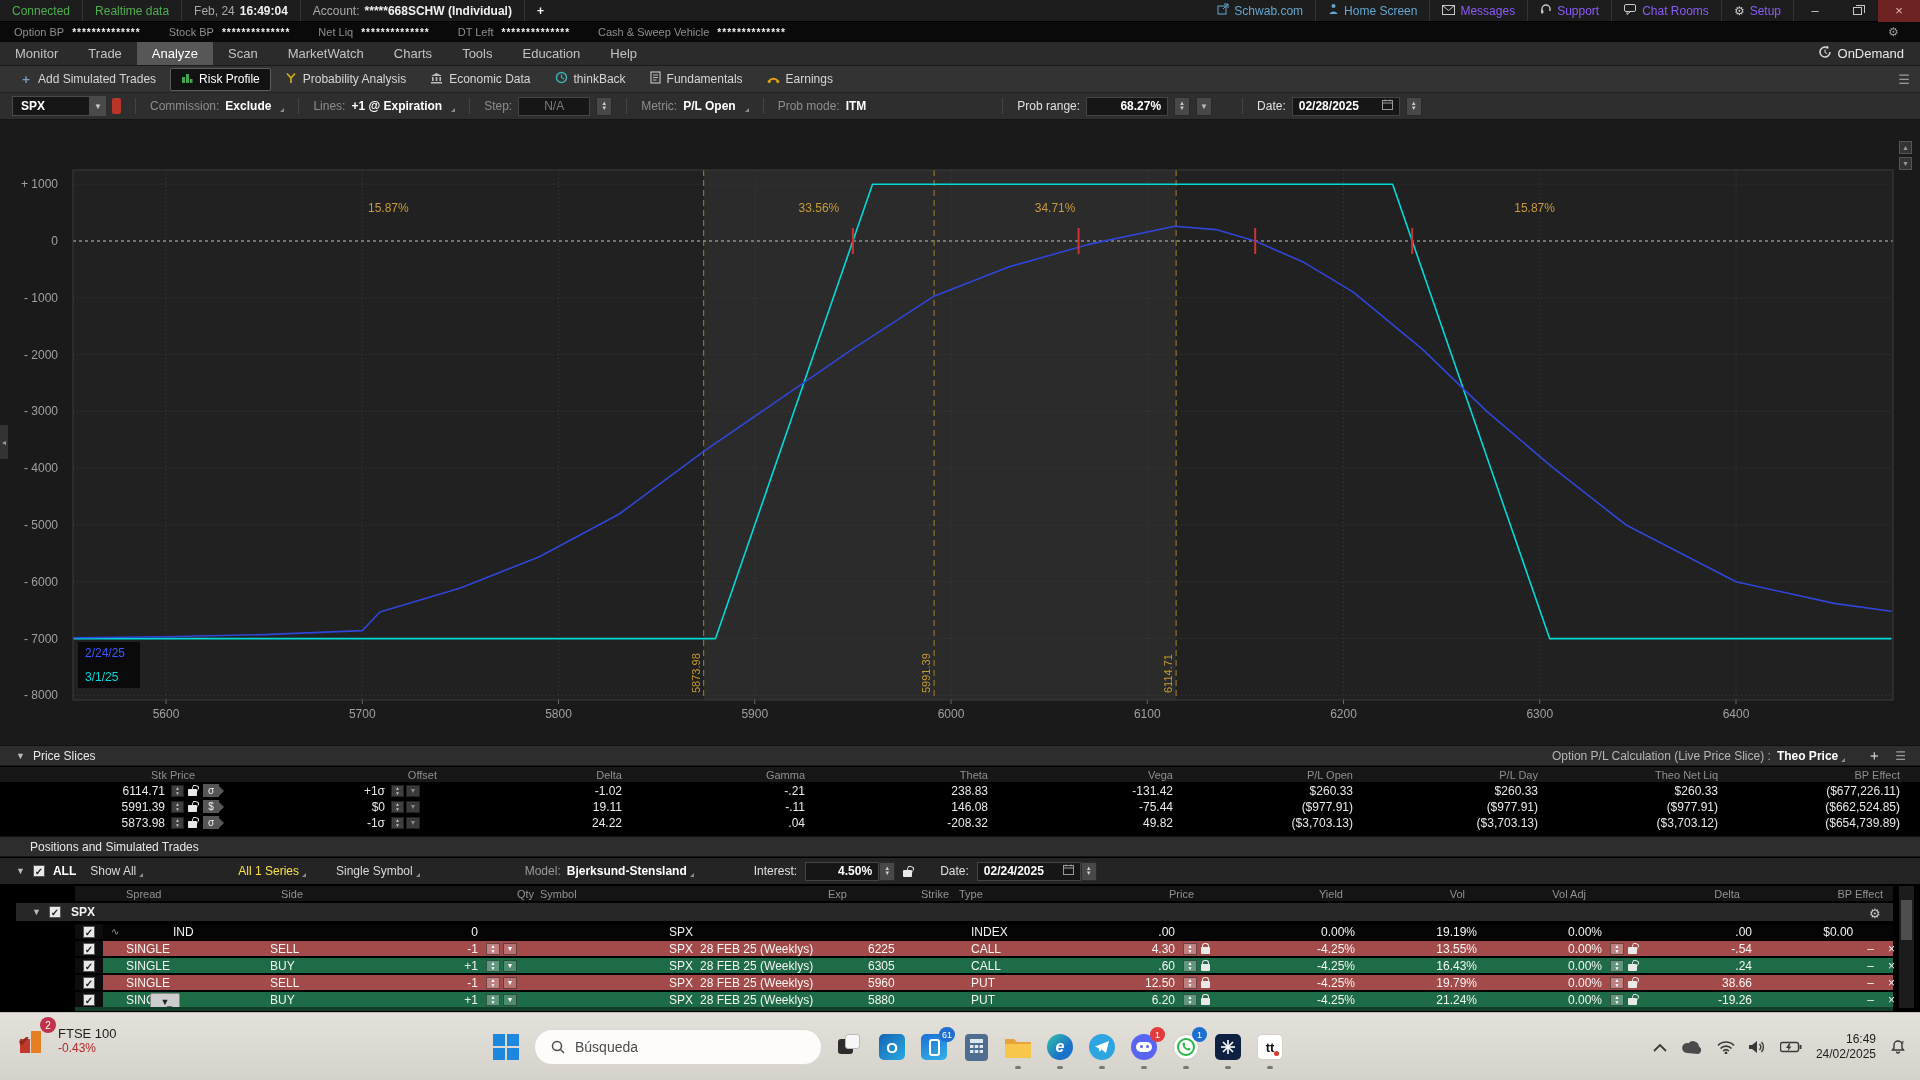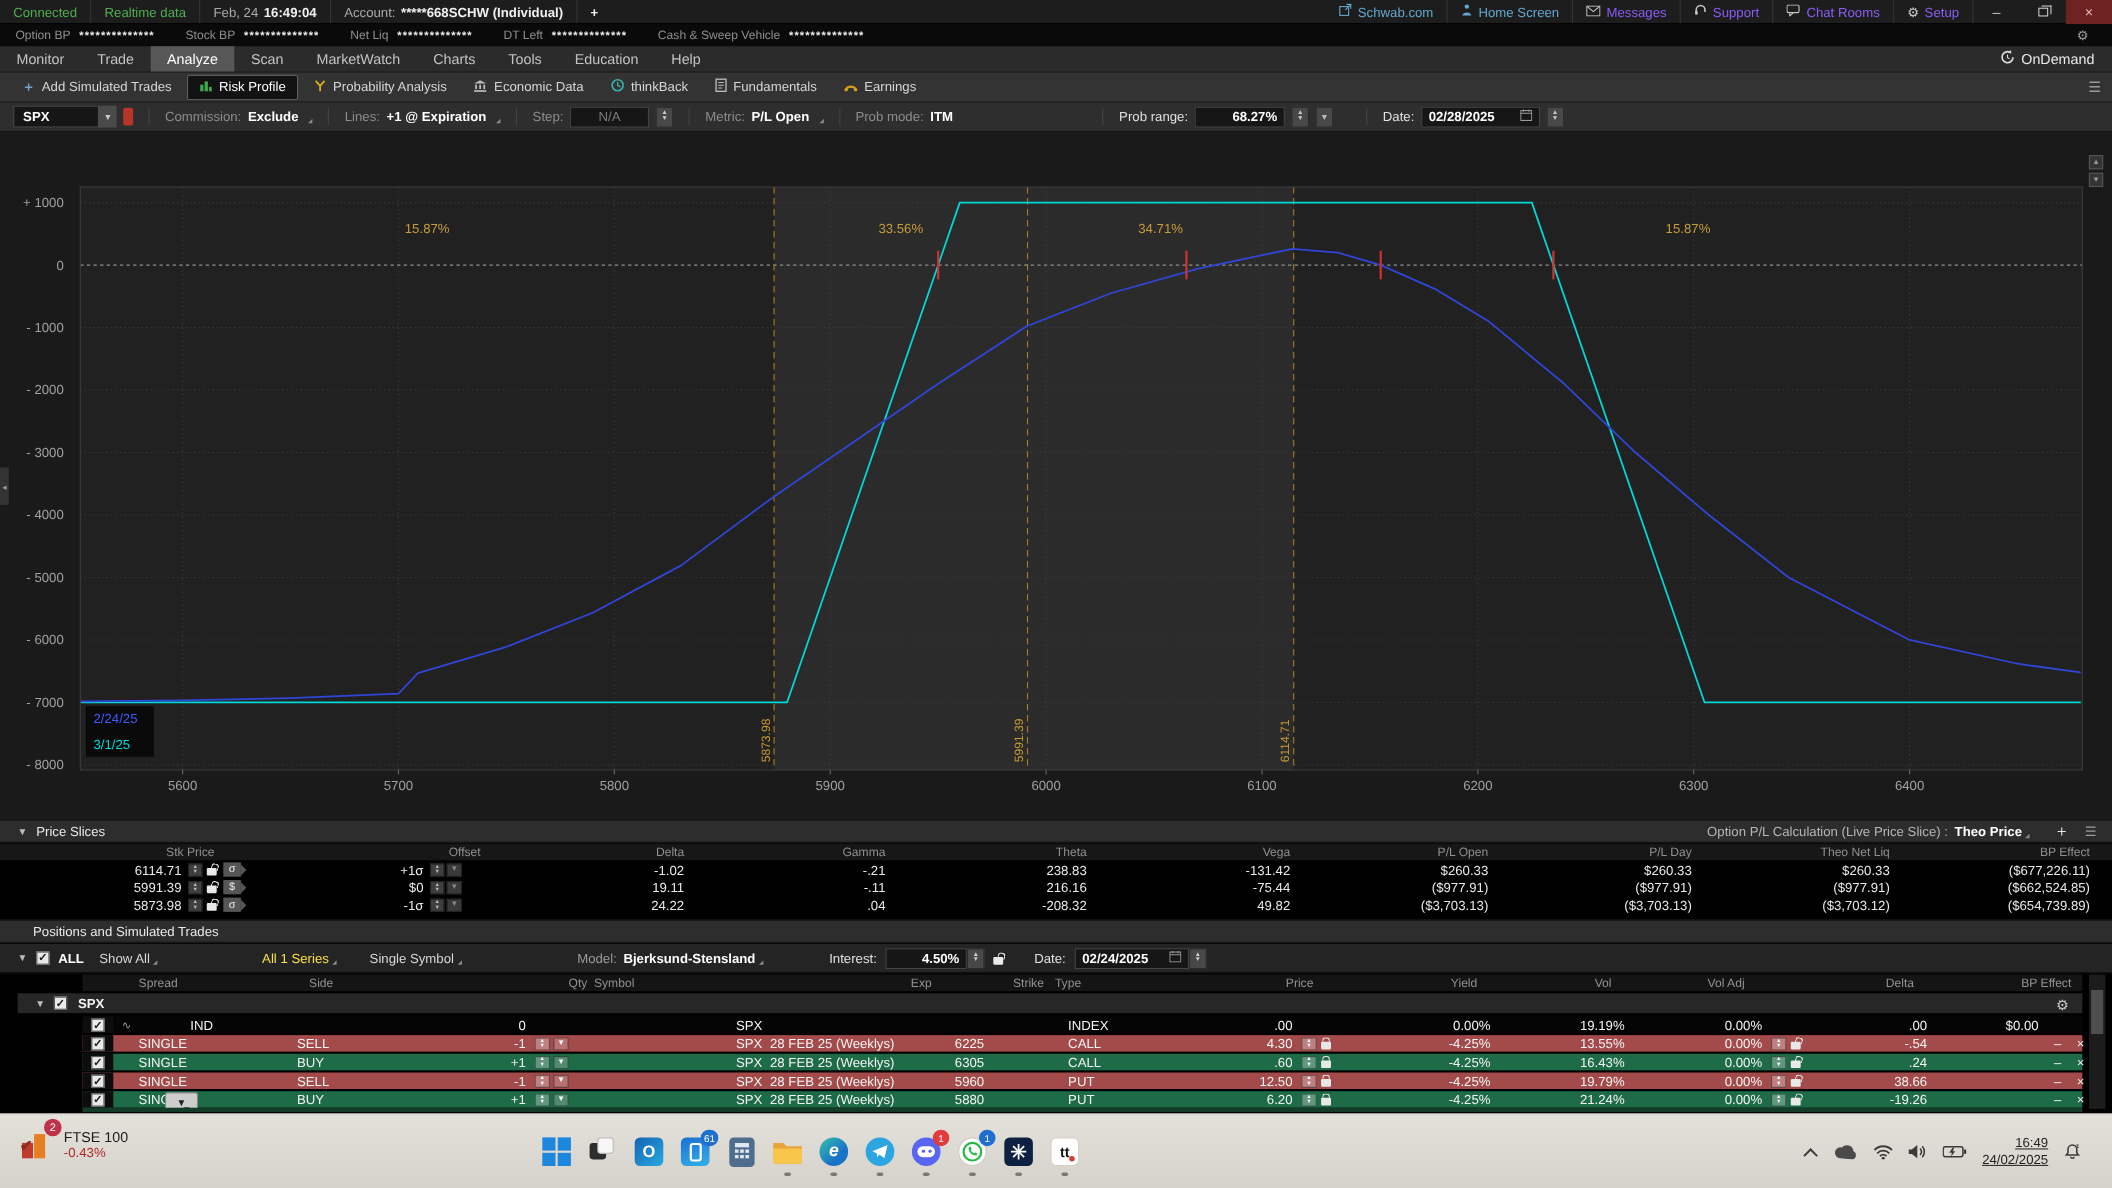"216.16" span.sc { text: 216.16 -> 146.08 }
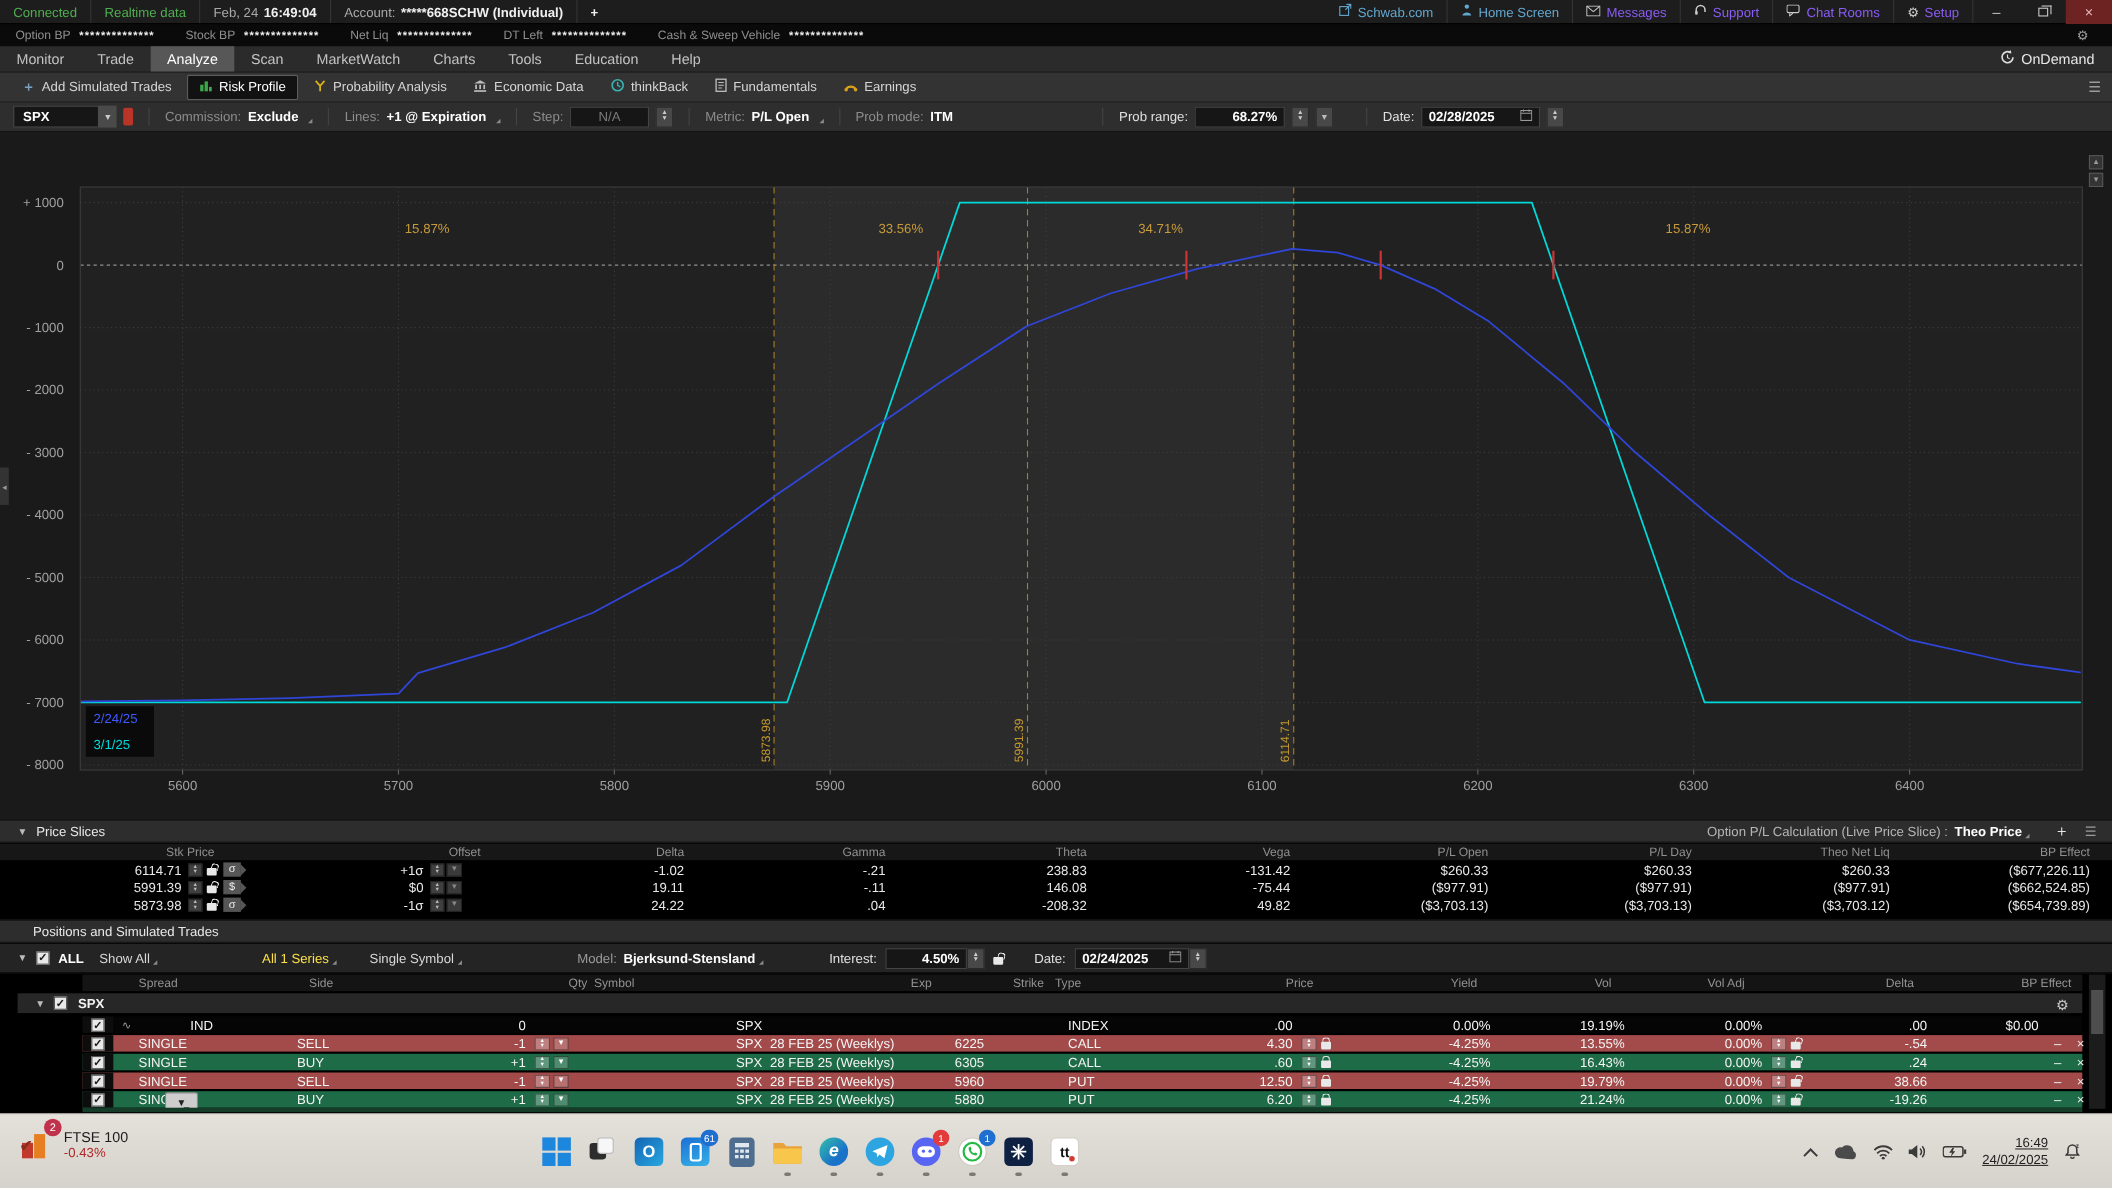"Búsqueda" div { html: none -> <div> <svg> <circle></circle> <path></path> </svg> <span>Búsqueda</span> </div> }
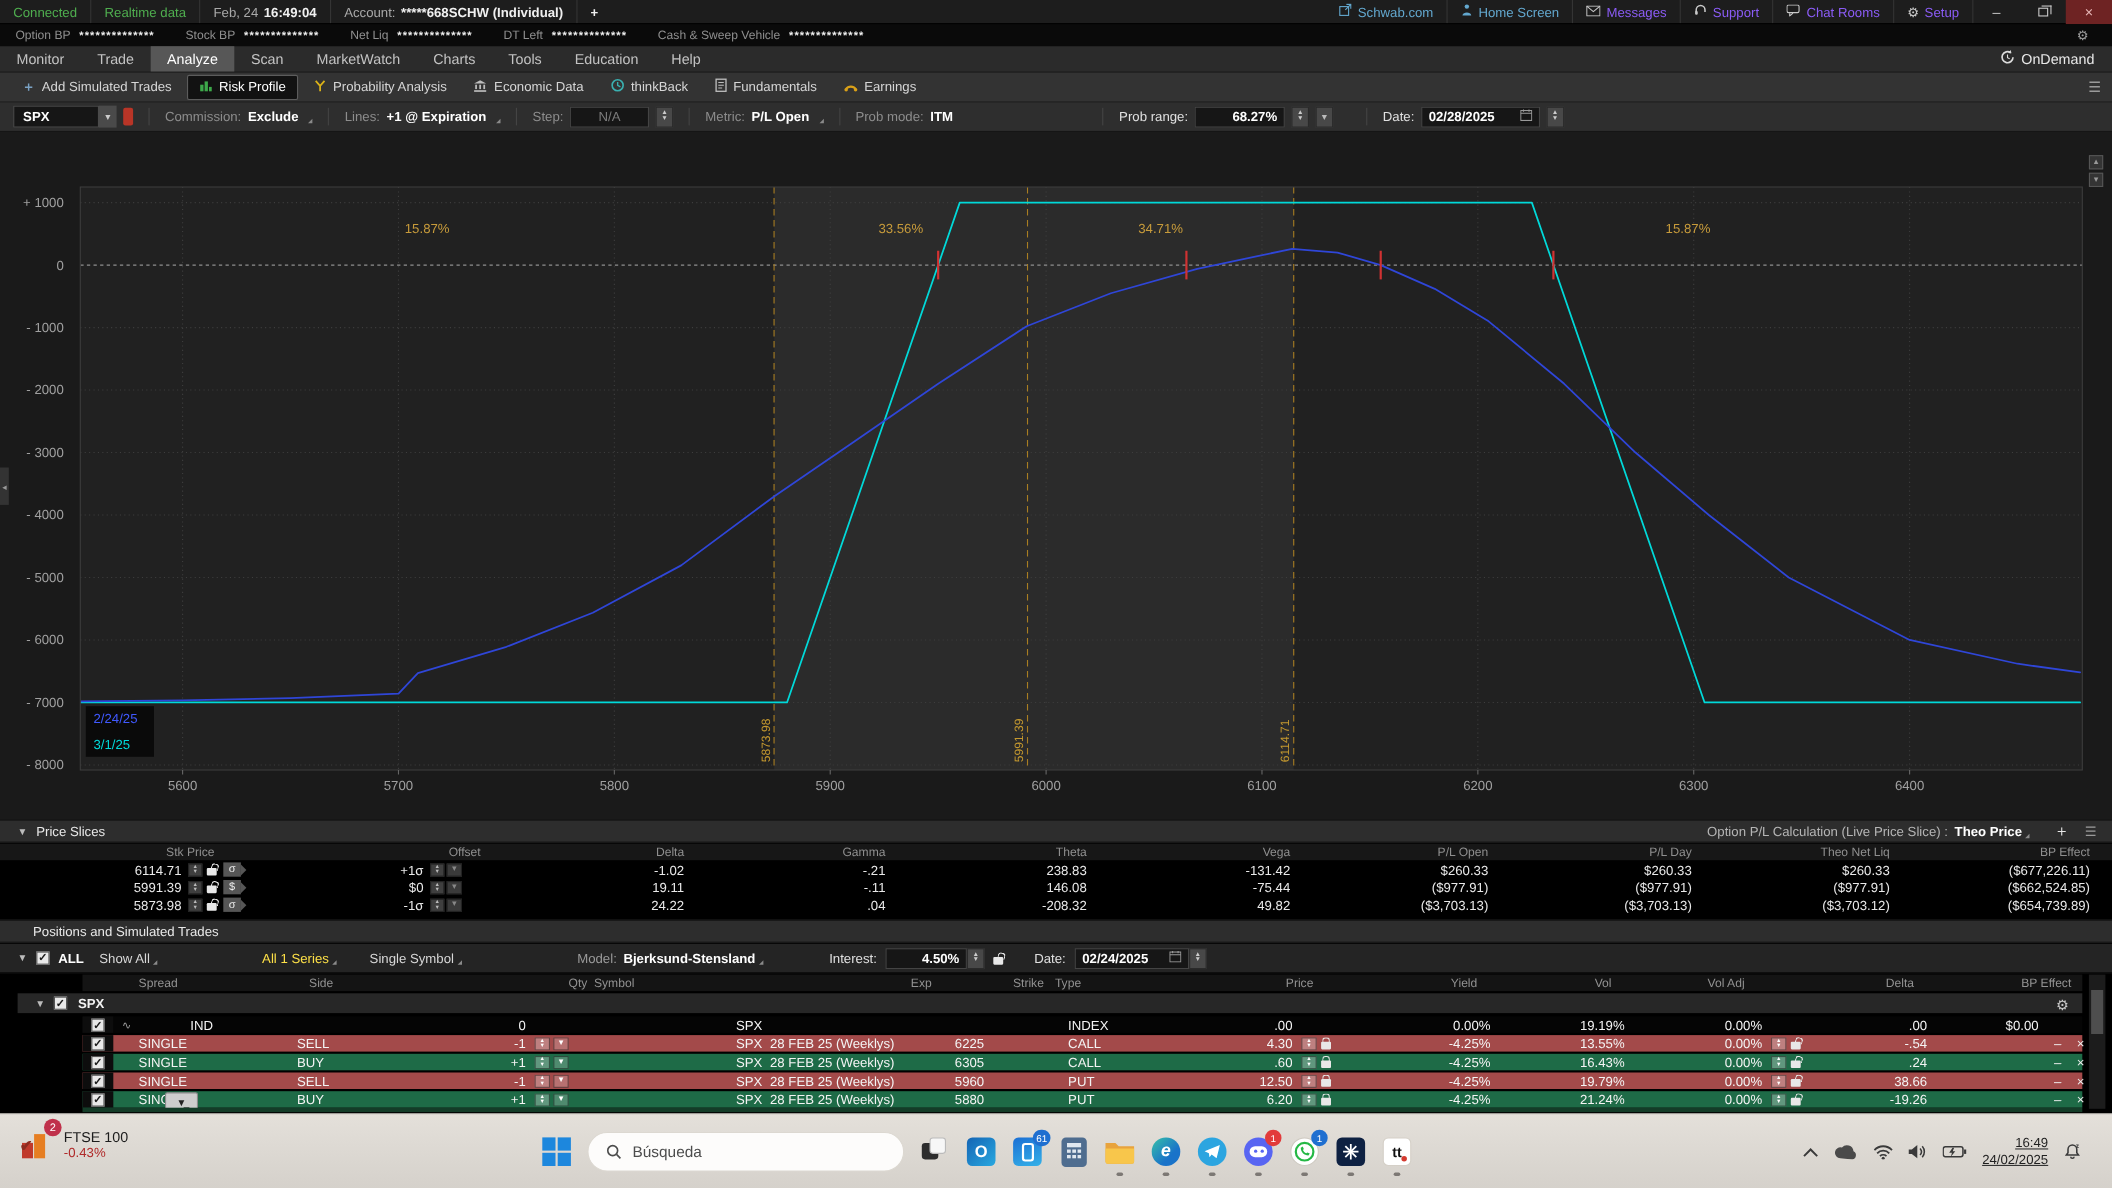"16:49" #tray { padding-right: 28px -> 14px; text-decoration: underline -> none }
